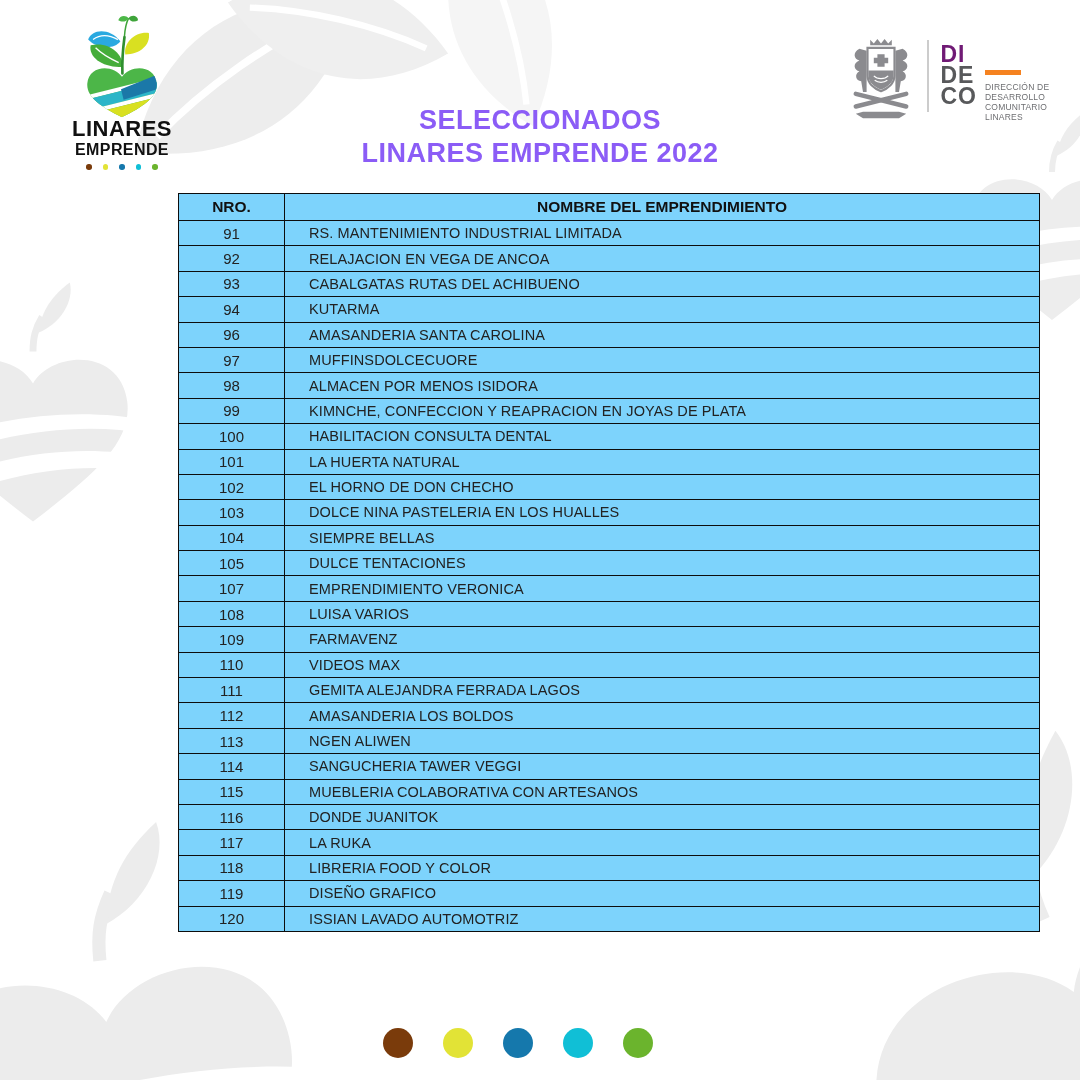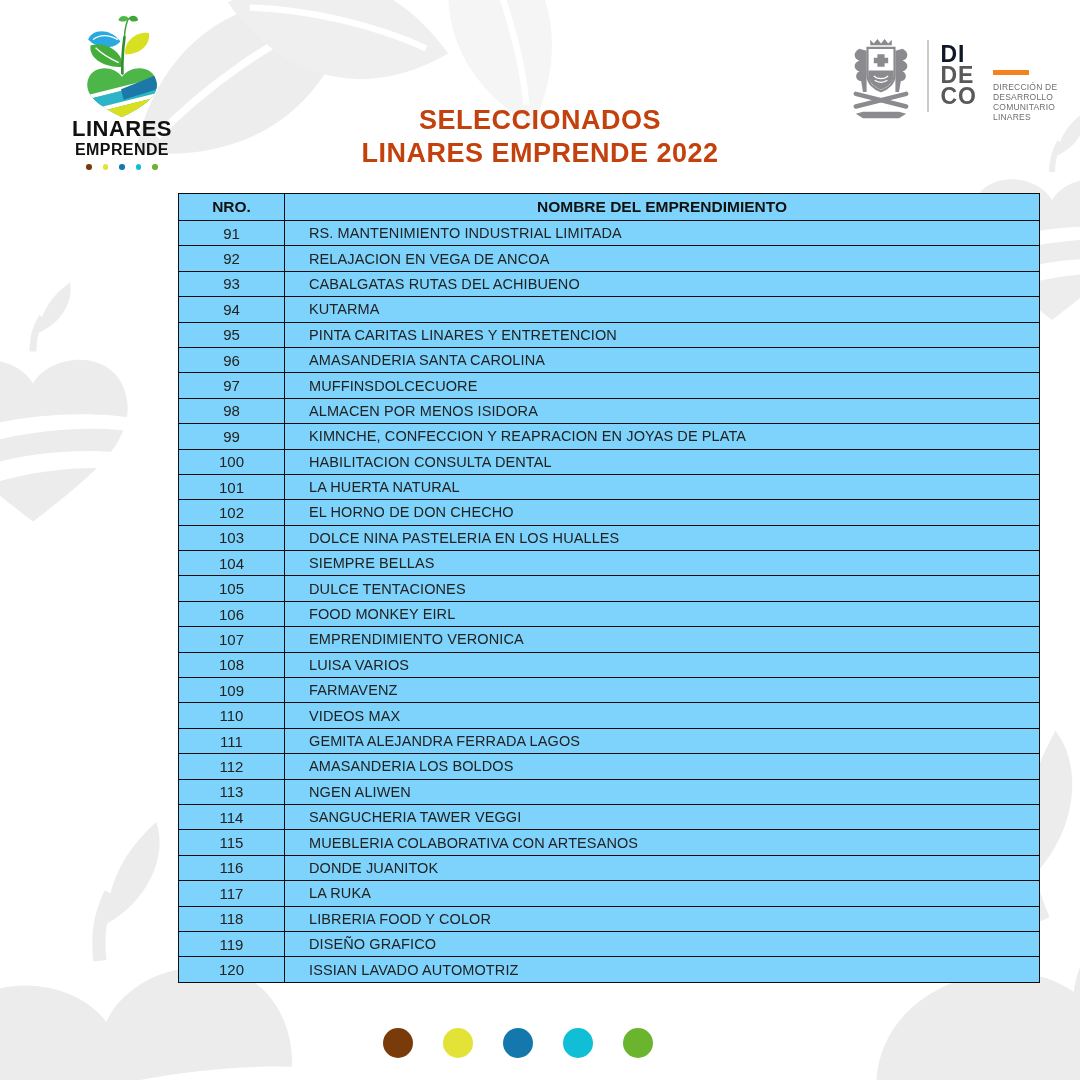"DI" .dideco-acronym .l1 { color: #0f172a -> #701a75 }
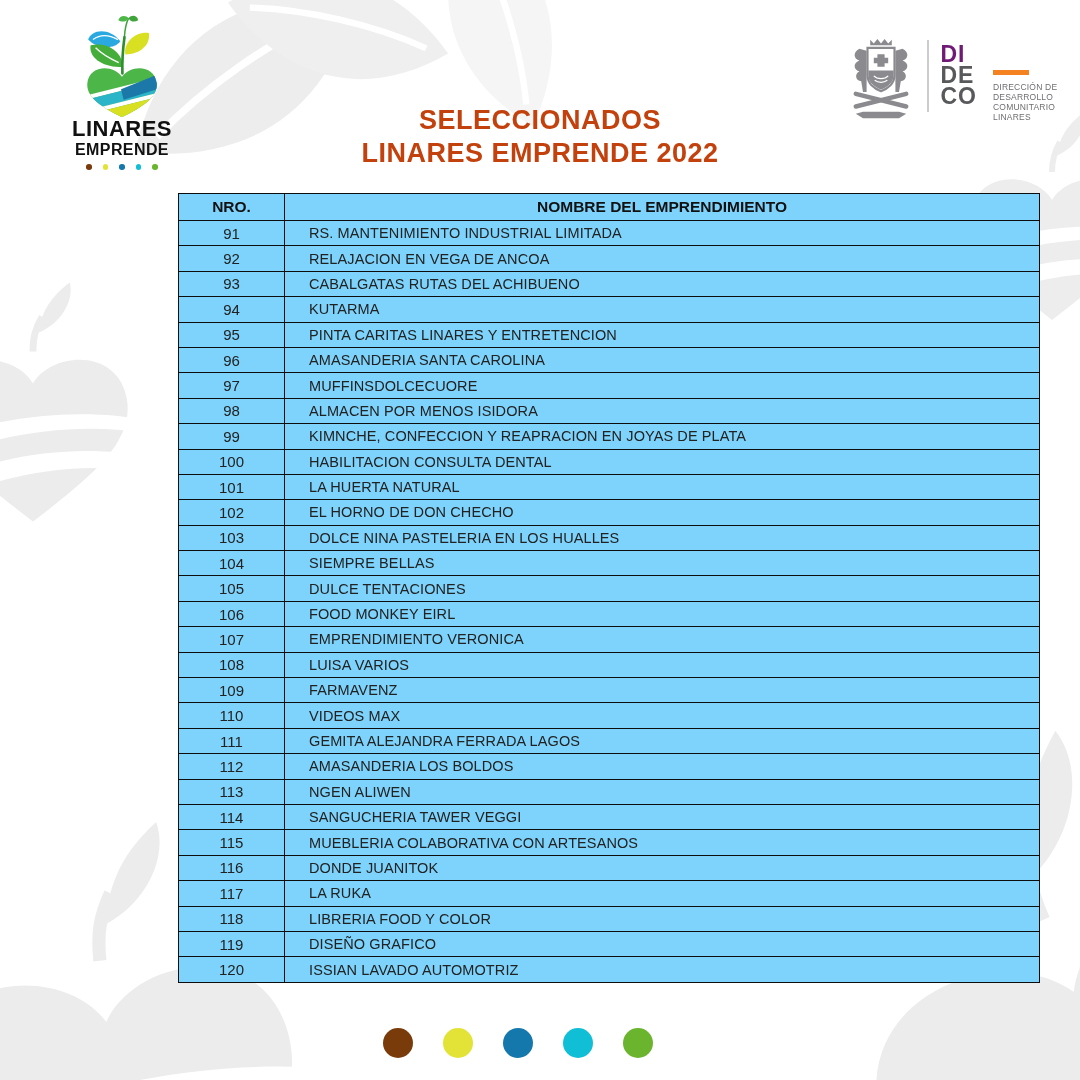"DIRECCIÓN DE" .dideco-caption { margin: 34px 0 0 16px -> 34px 0 0 8px }
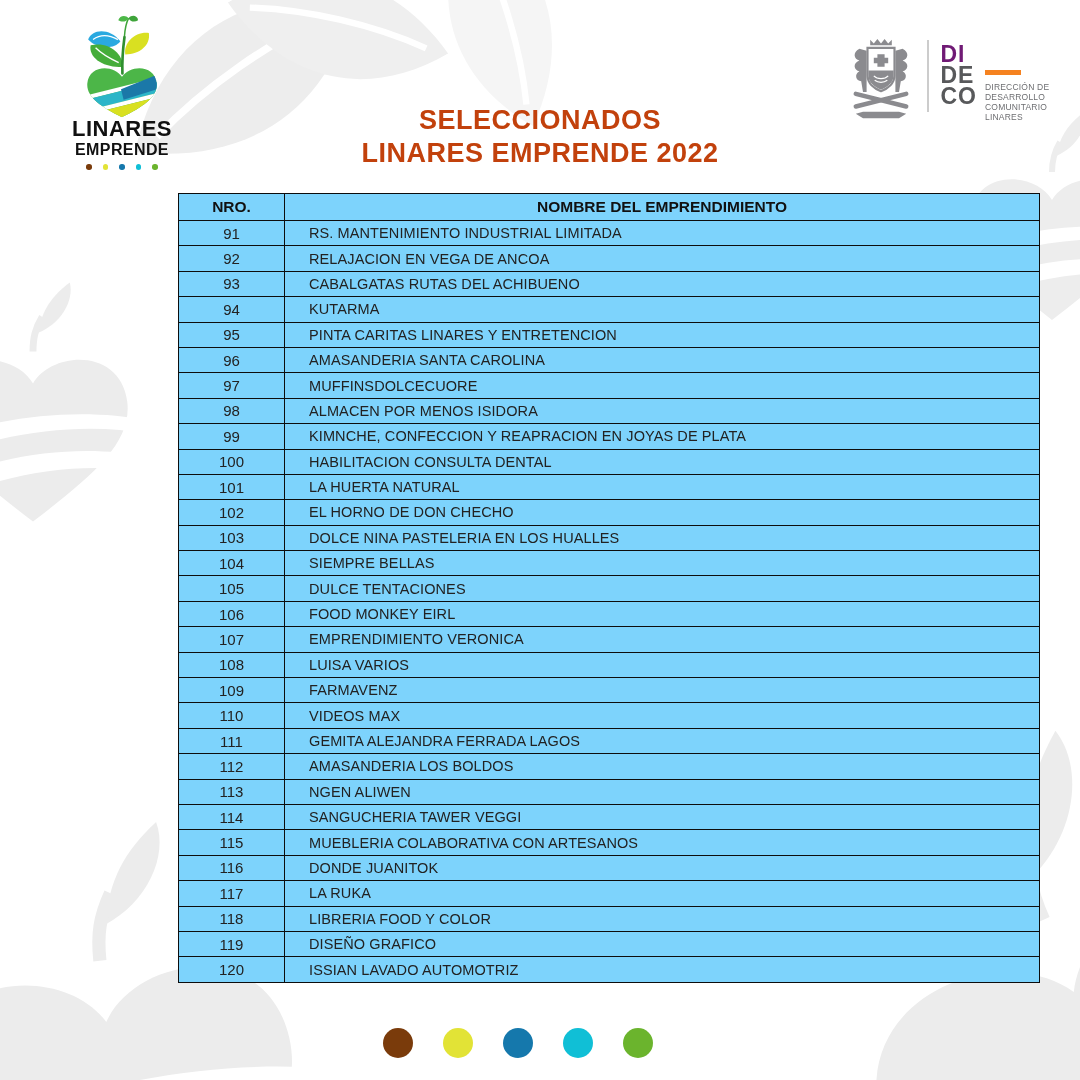"SELECCIONADOS" .title { color: #c2410c -> #8b5cf6 }
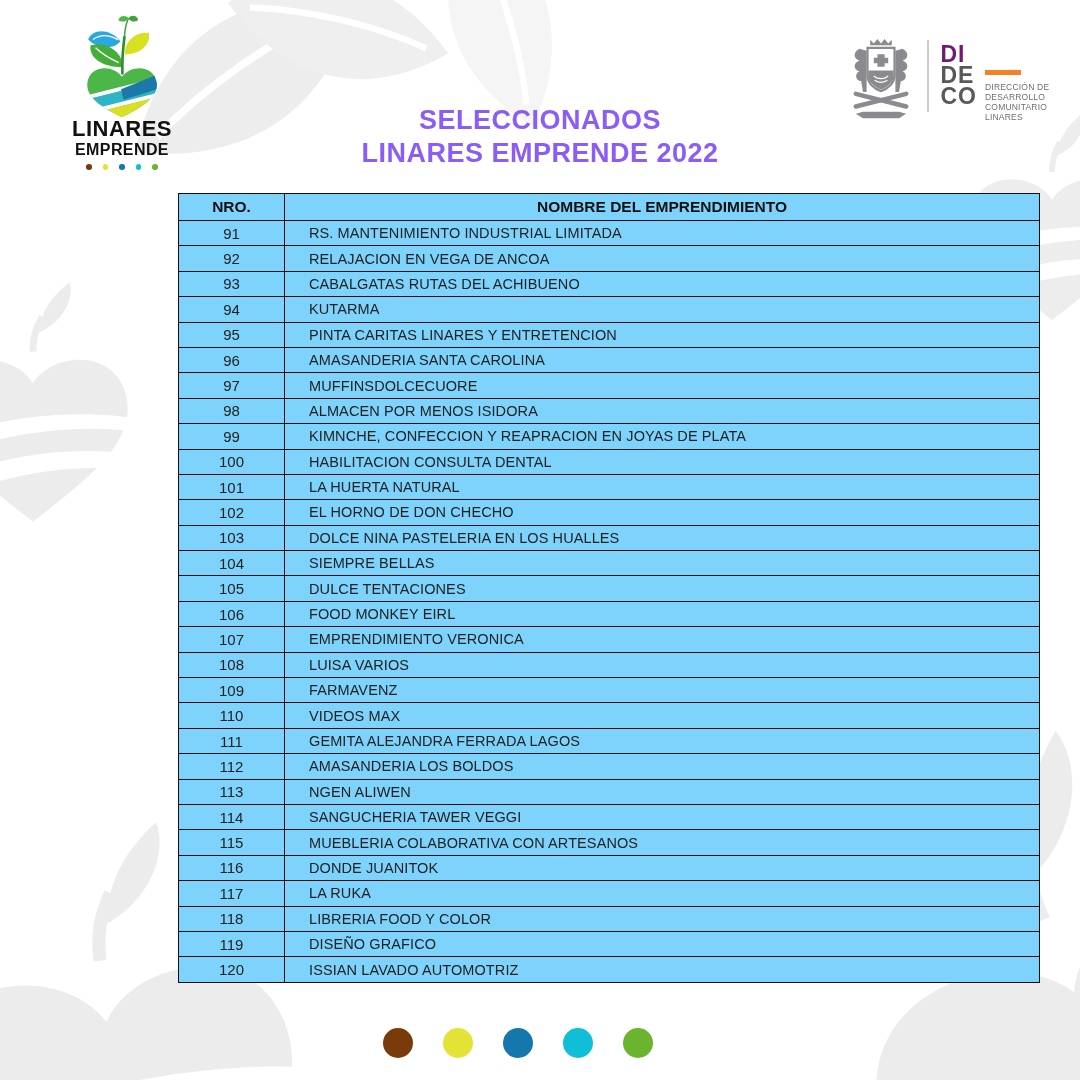"95" tr { html: <tr> <td>95</td> <td>PINTA CARITAS LINARES Y ENTRETENCION</td> </tr> -> none }
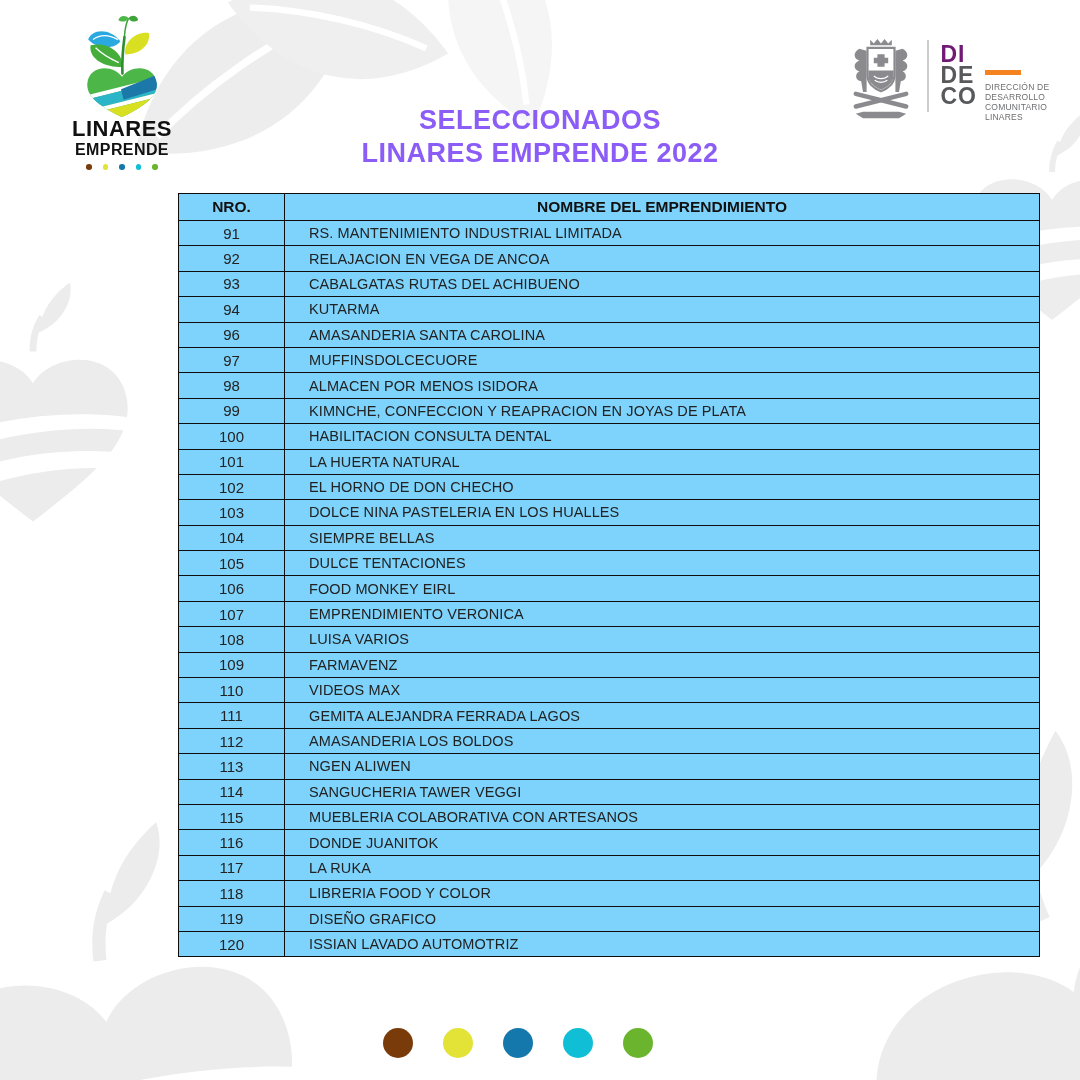"106" tr { html: <tr> <td>106</td> <td>FOOD MONKEY EIRL</td> </tr> -> none }
